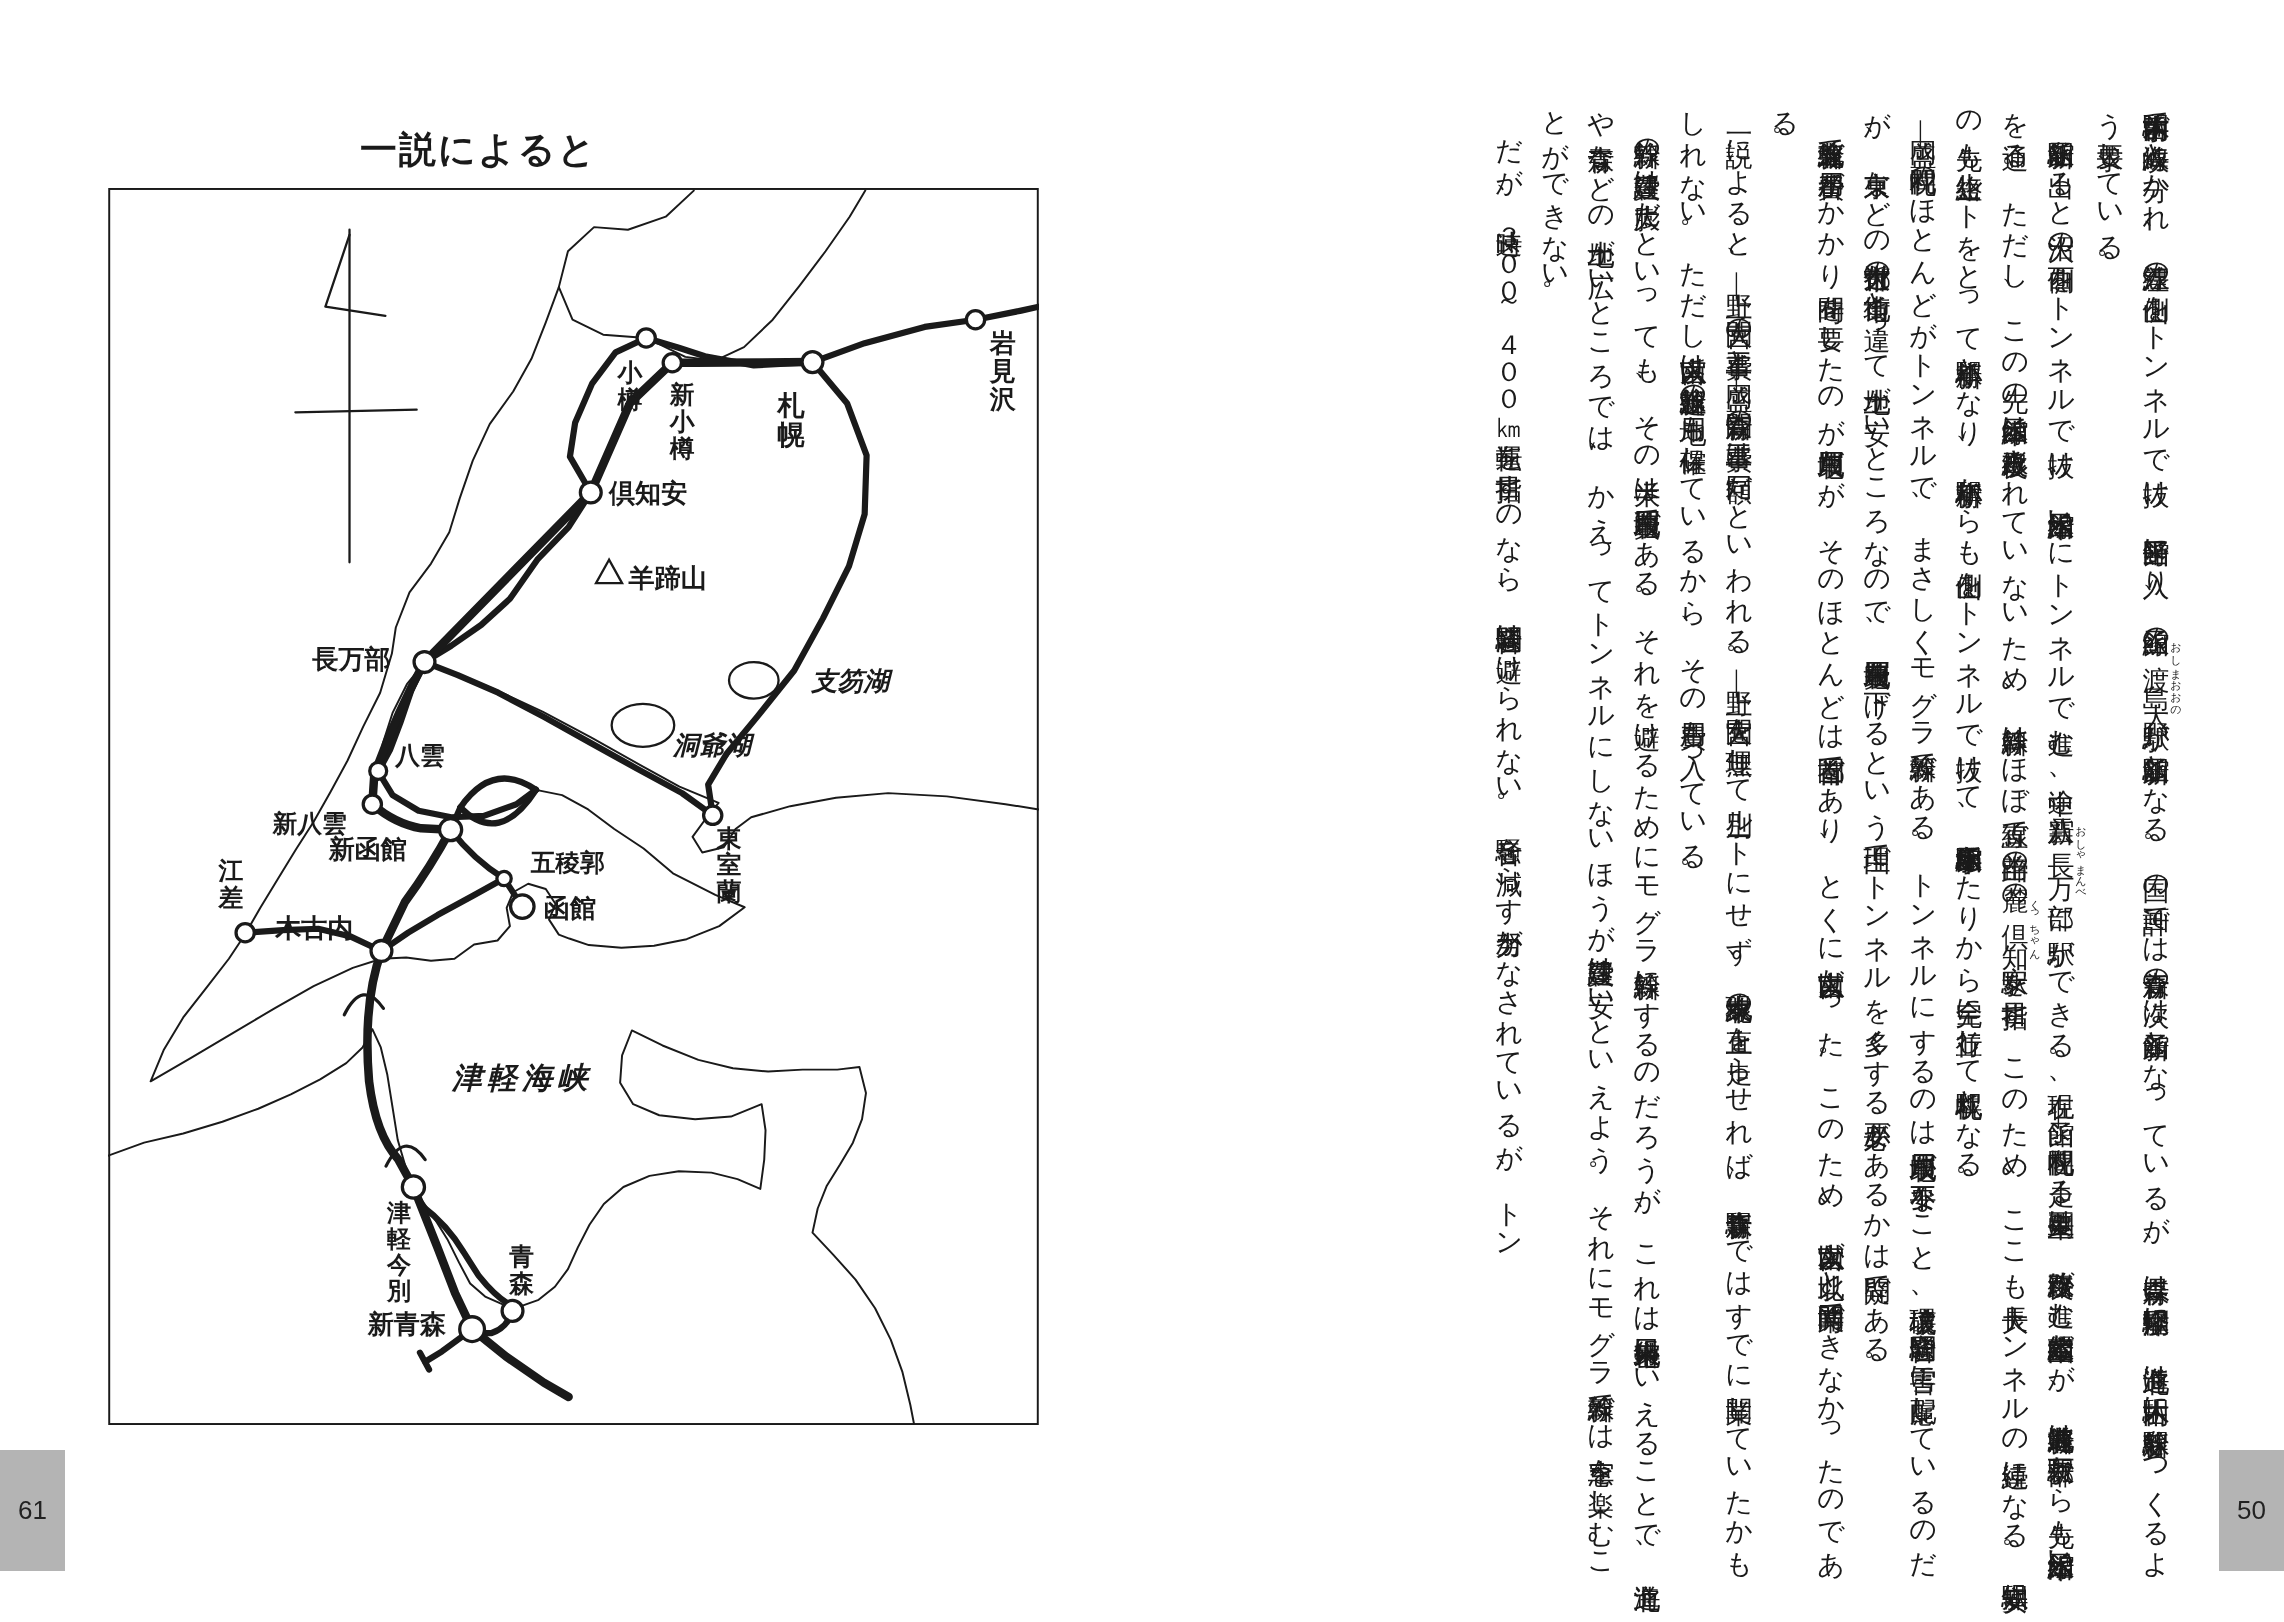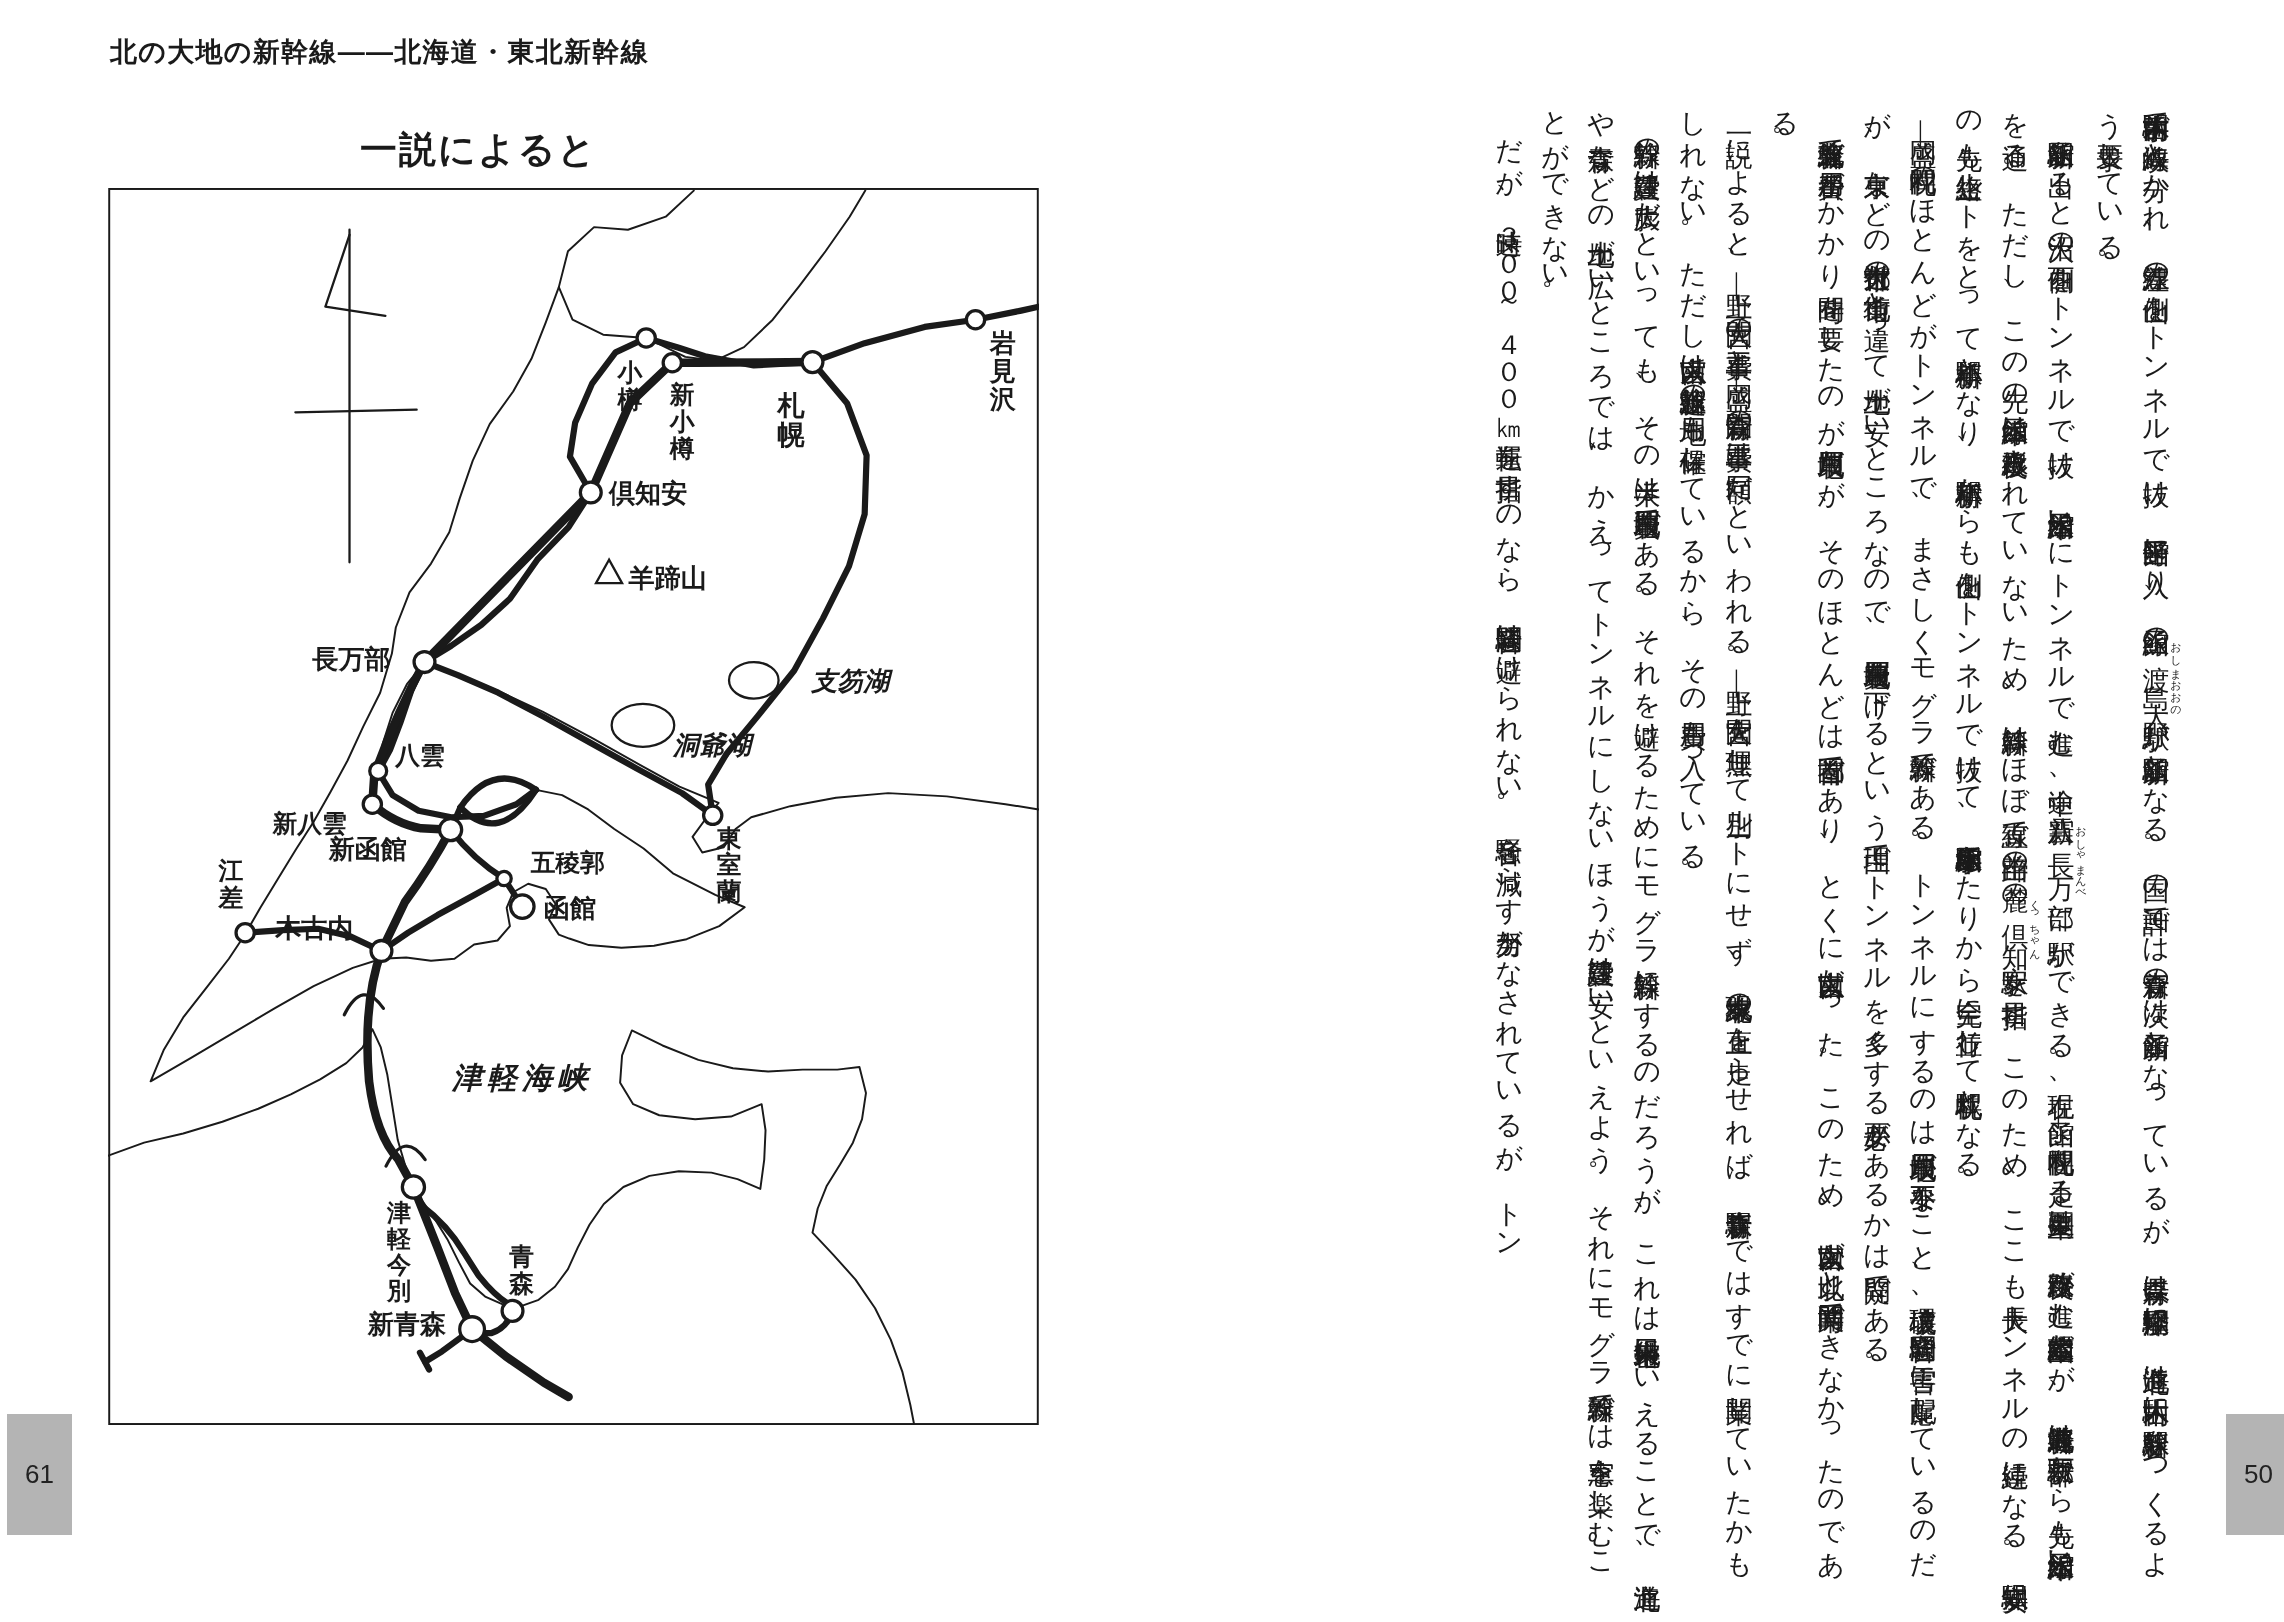"北の大地の新幹線――北海道・東北新幹線" div.sans { html: <div>北の大地の新幹線――北海道・東北新幹線</div> -> none }
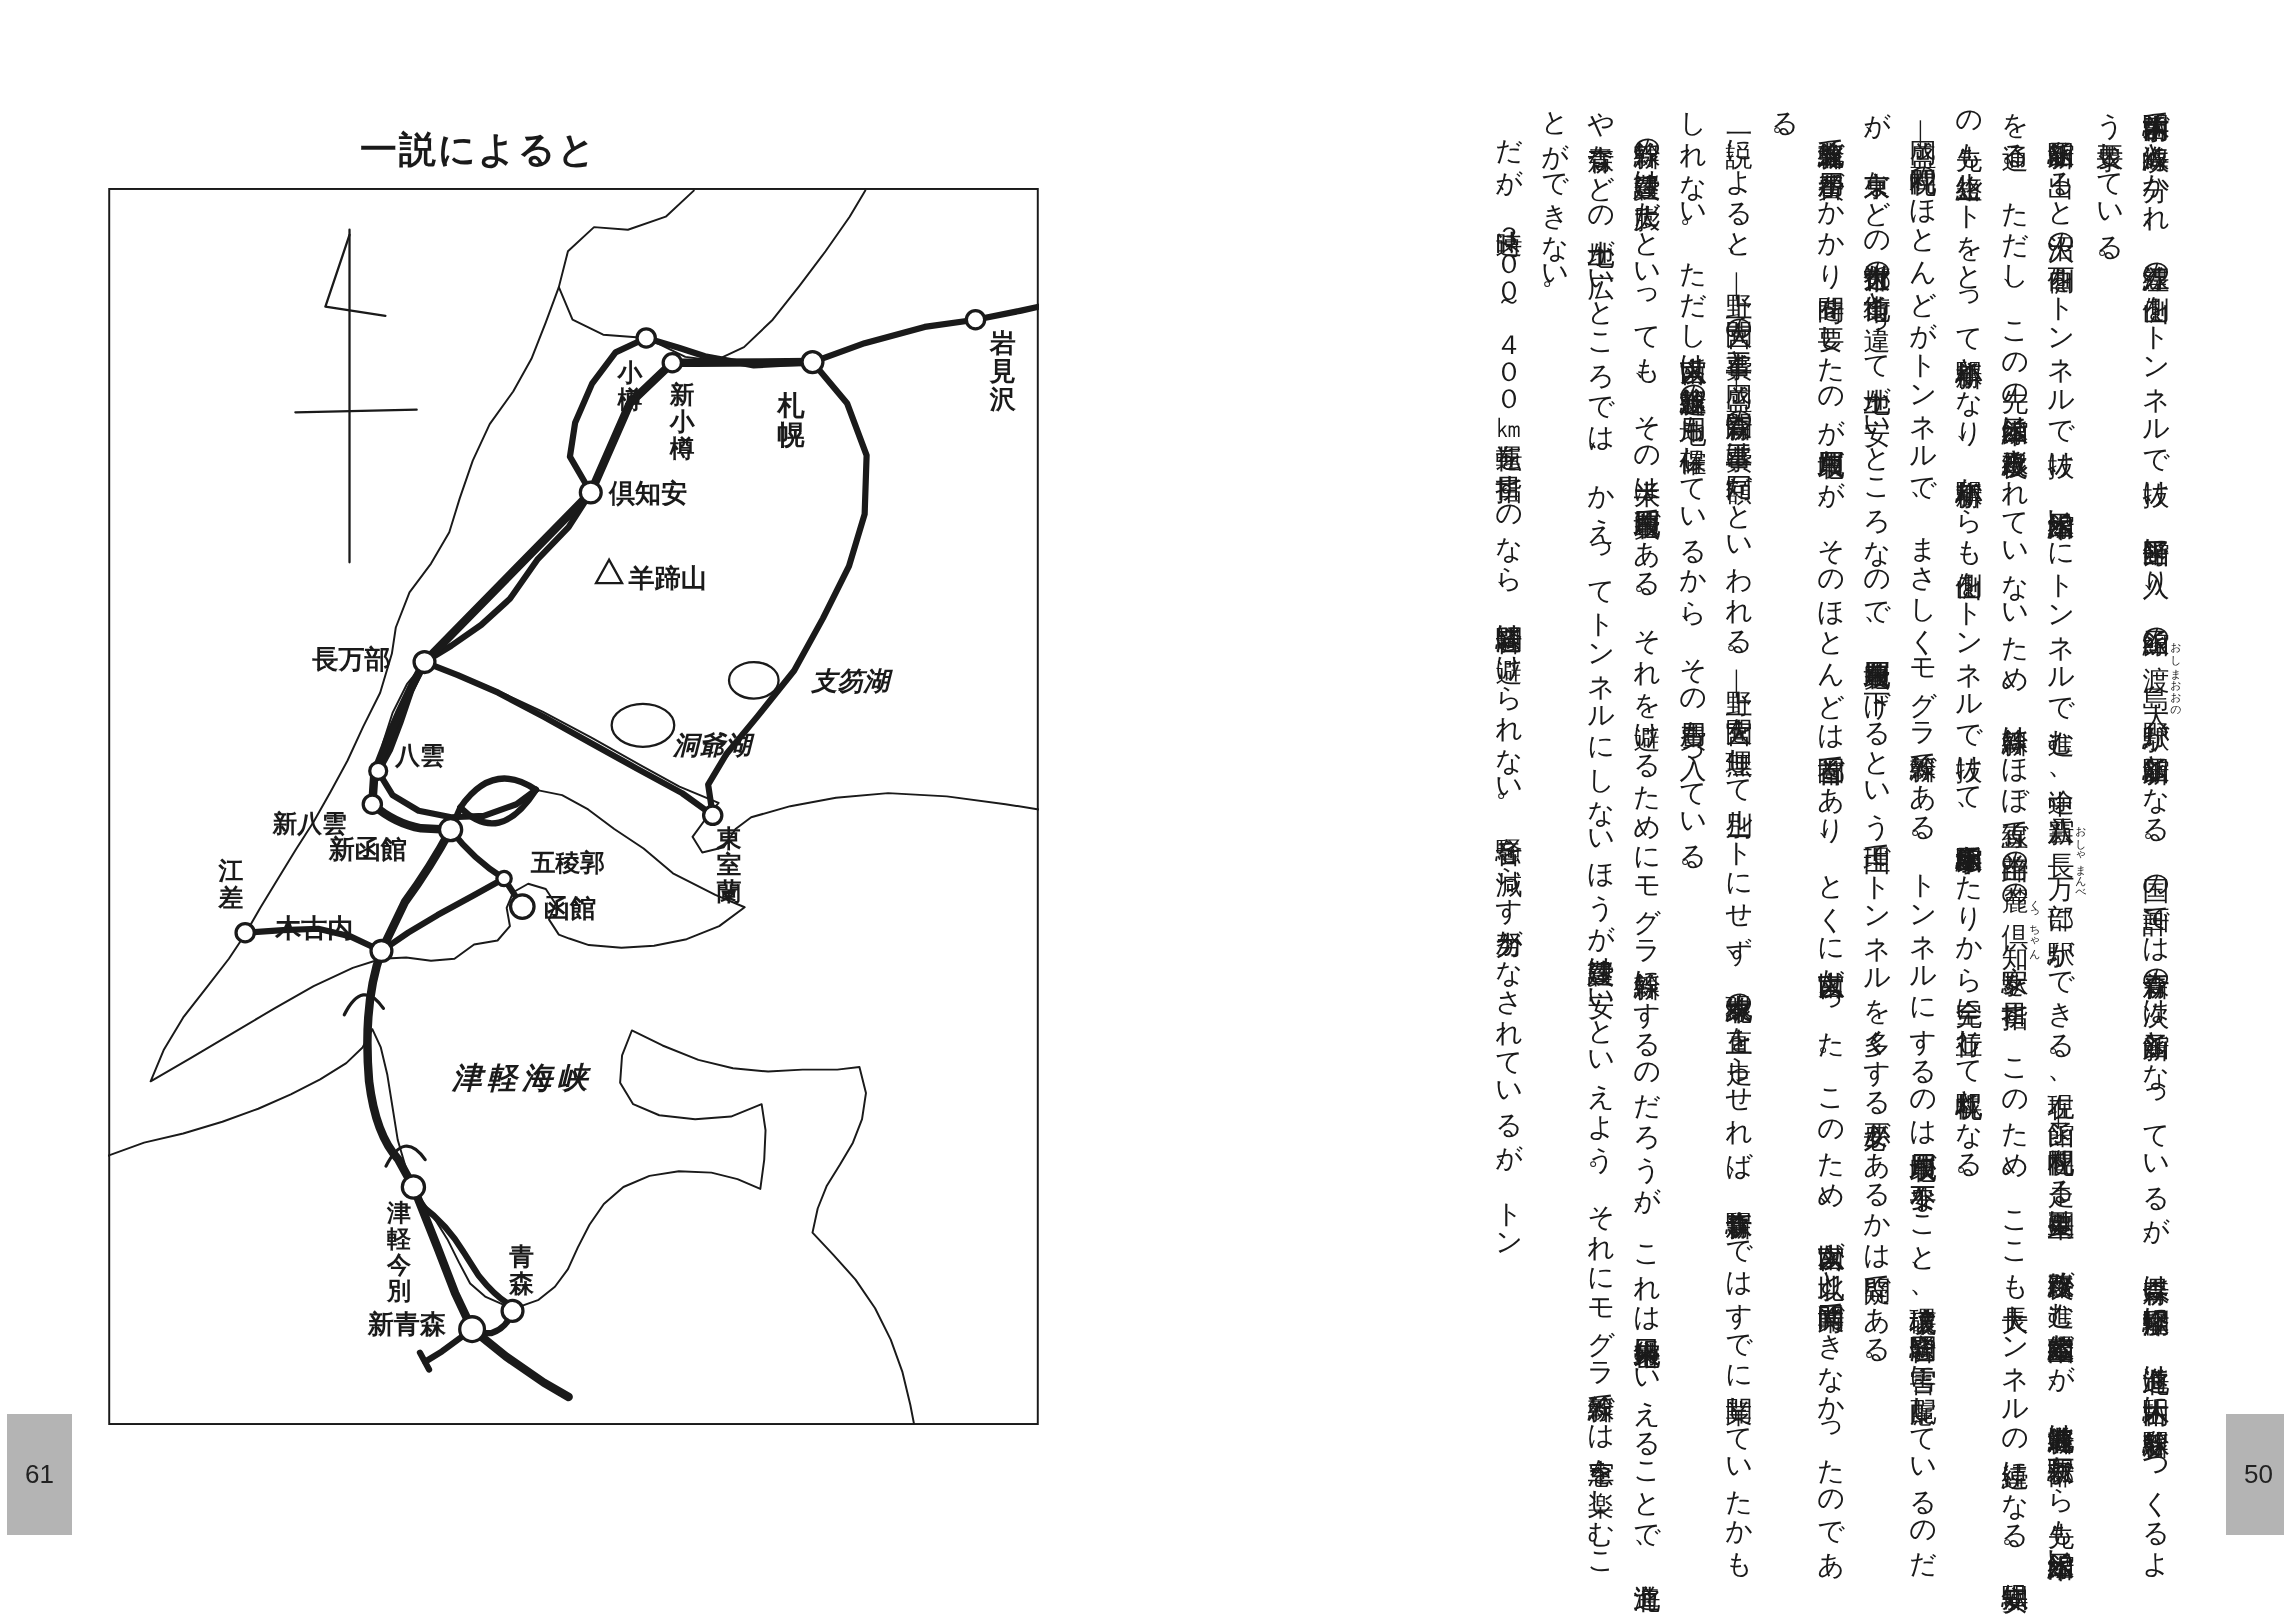"61" .page-tab { margin-left: 7px -> none; top: 1414px -> 1450px }
